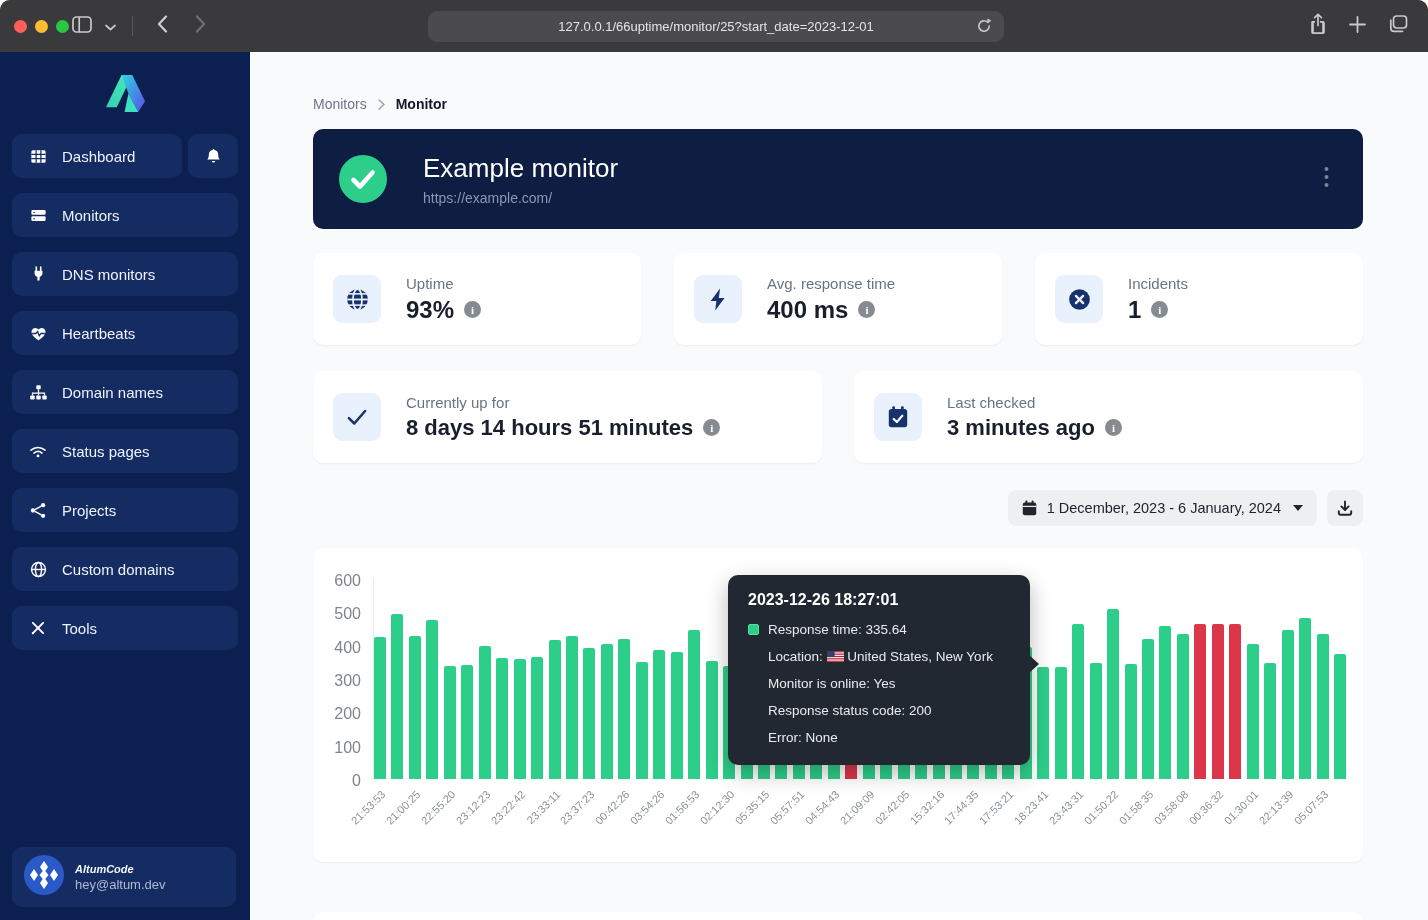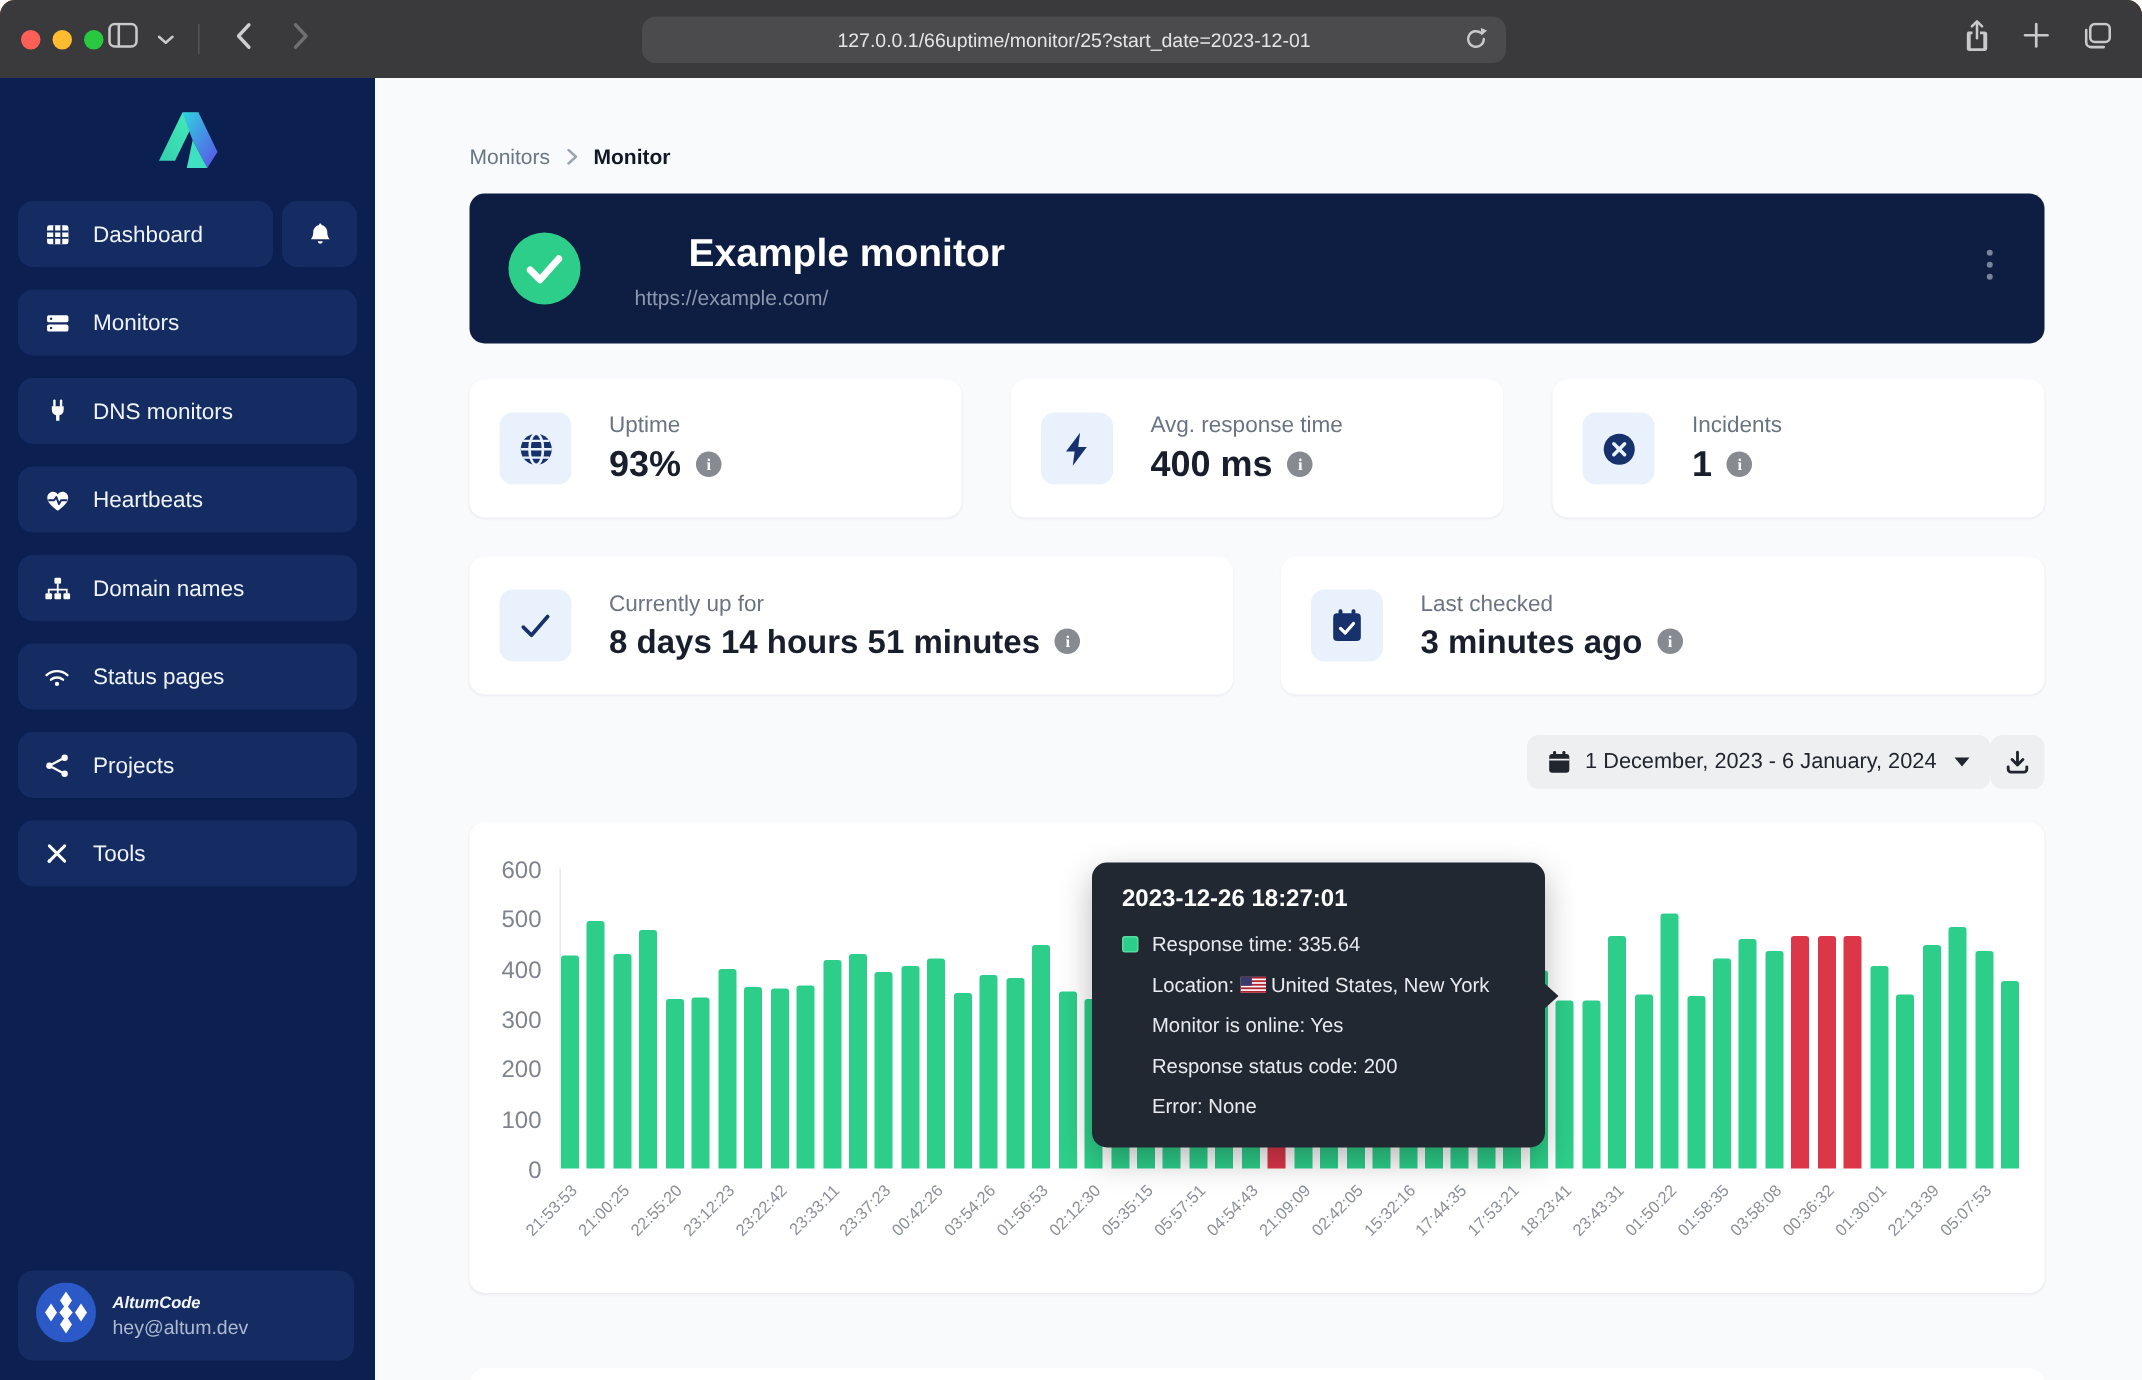"Example monitor" .htitle { font-weight: 700 -> 400; margin-left: 36px -> none }
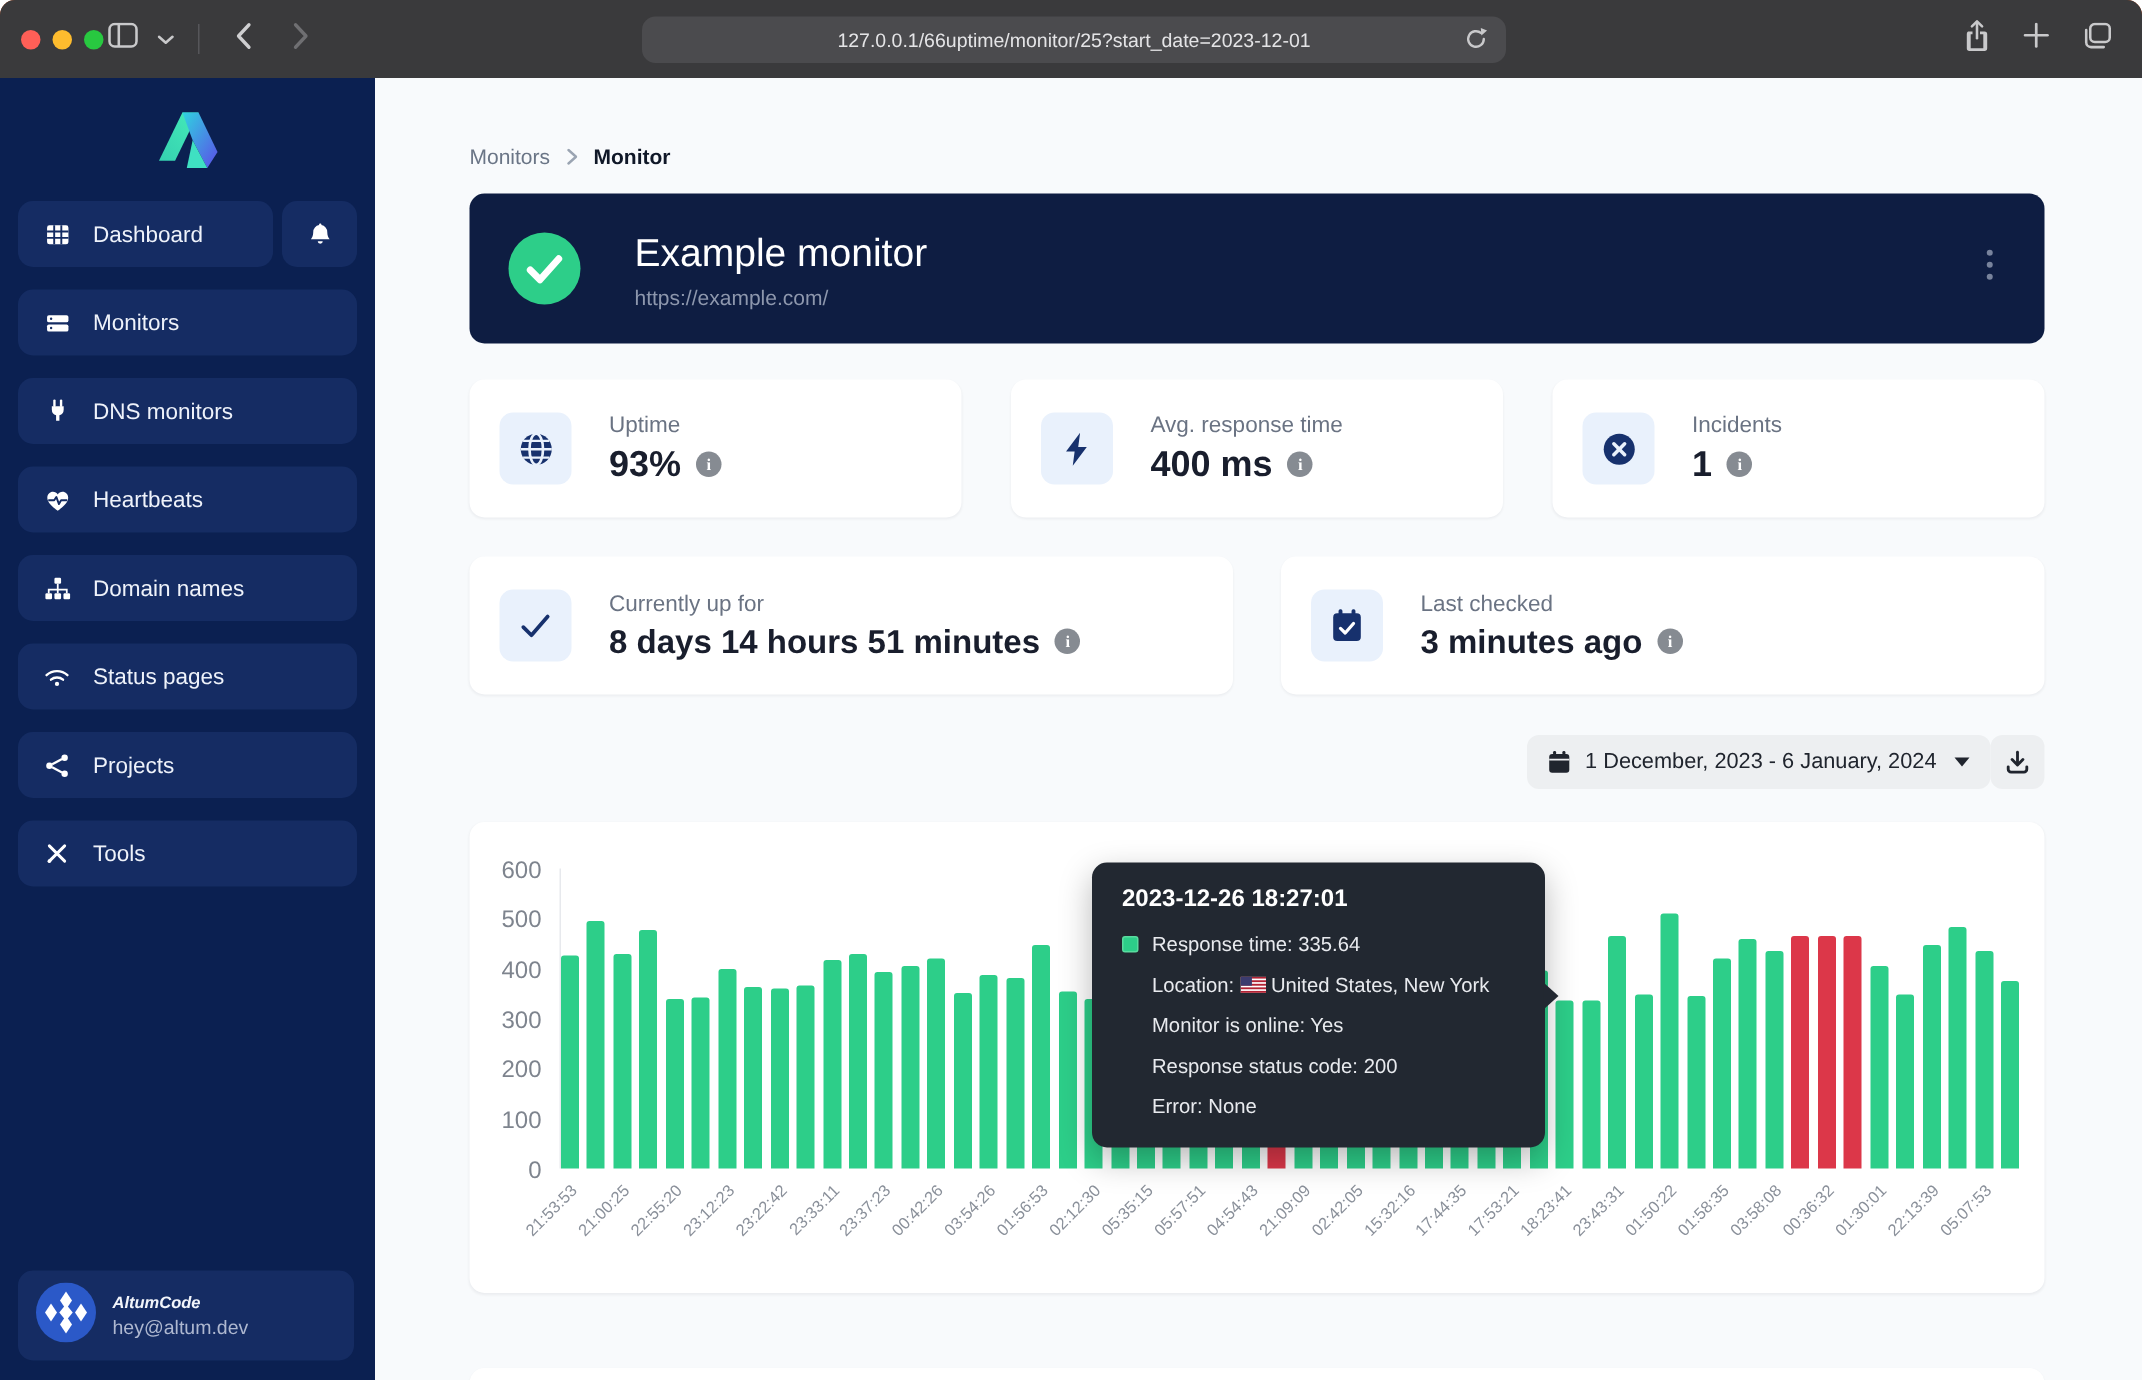"1 December, 2023 - 6" .datebar { gap: none -> 10px }
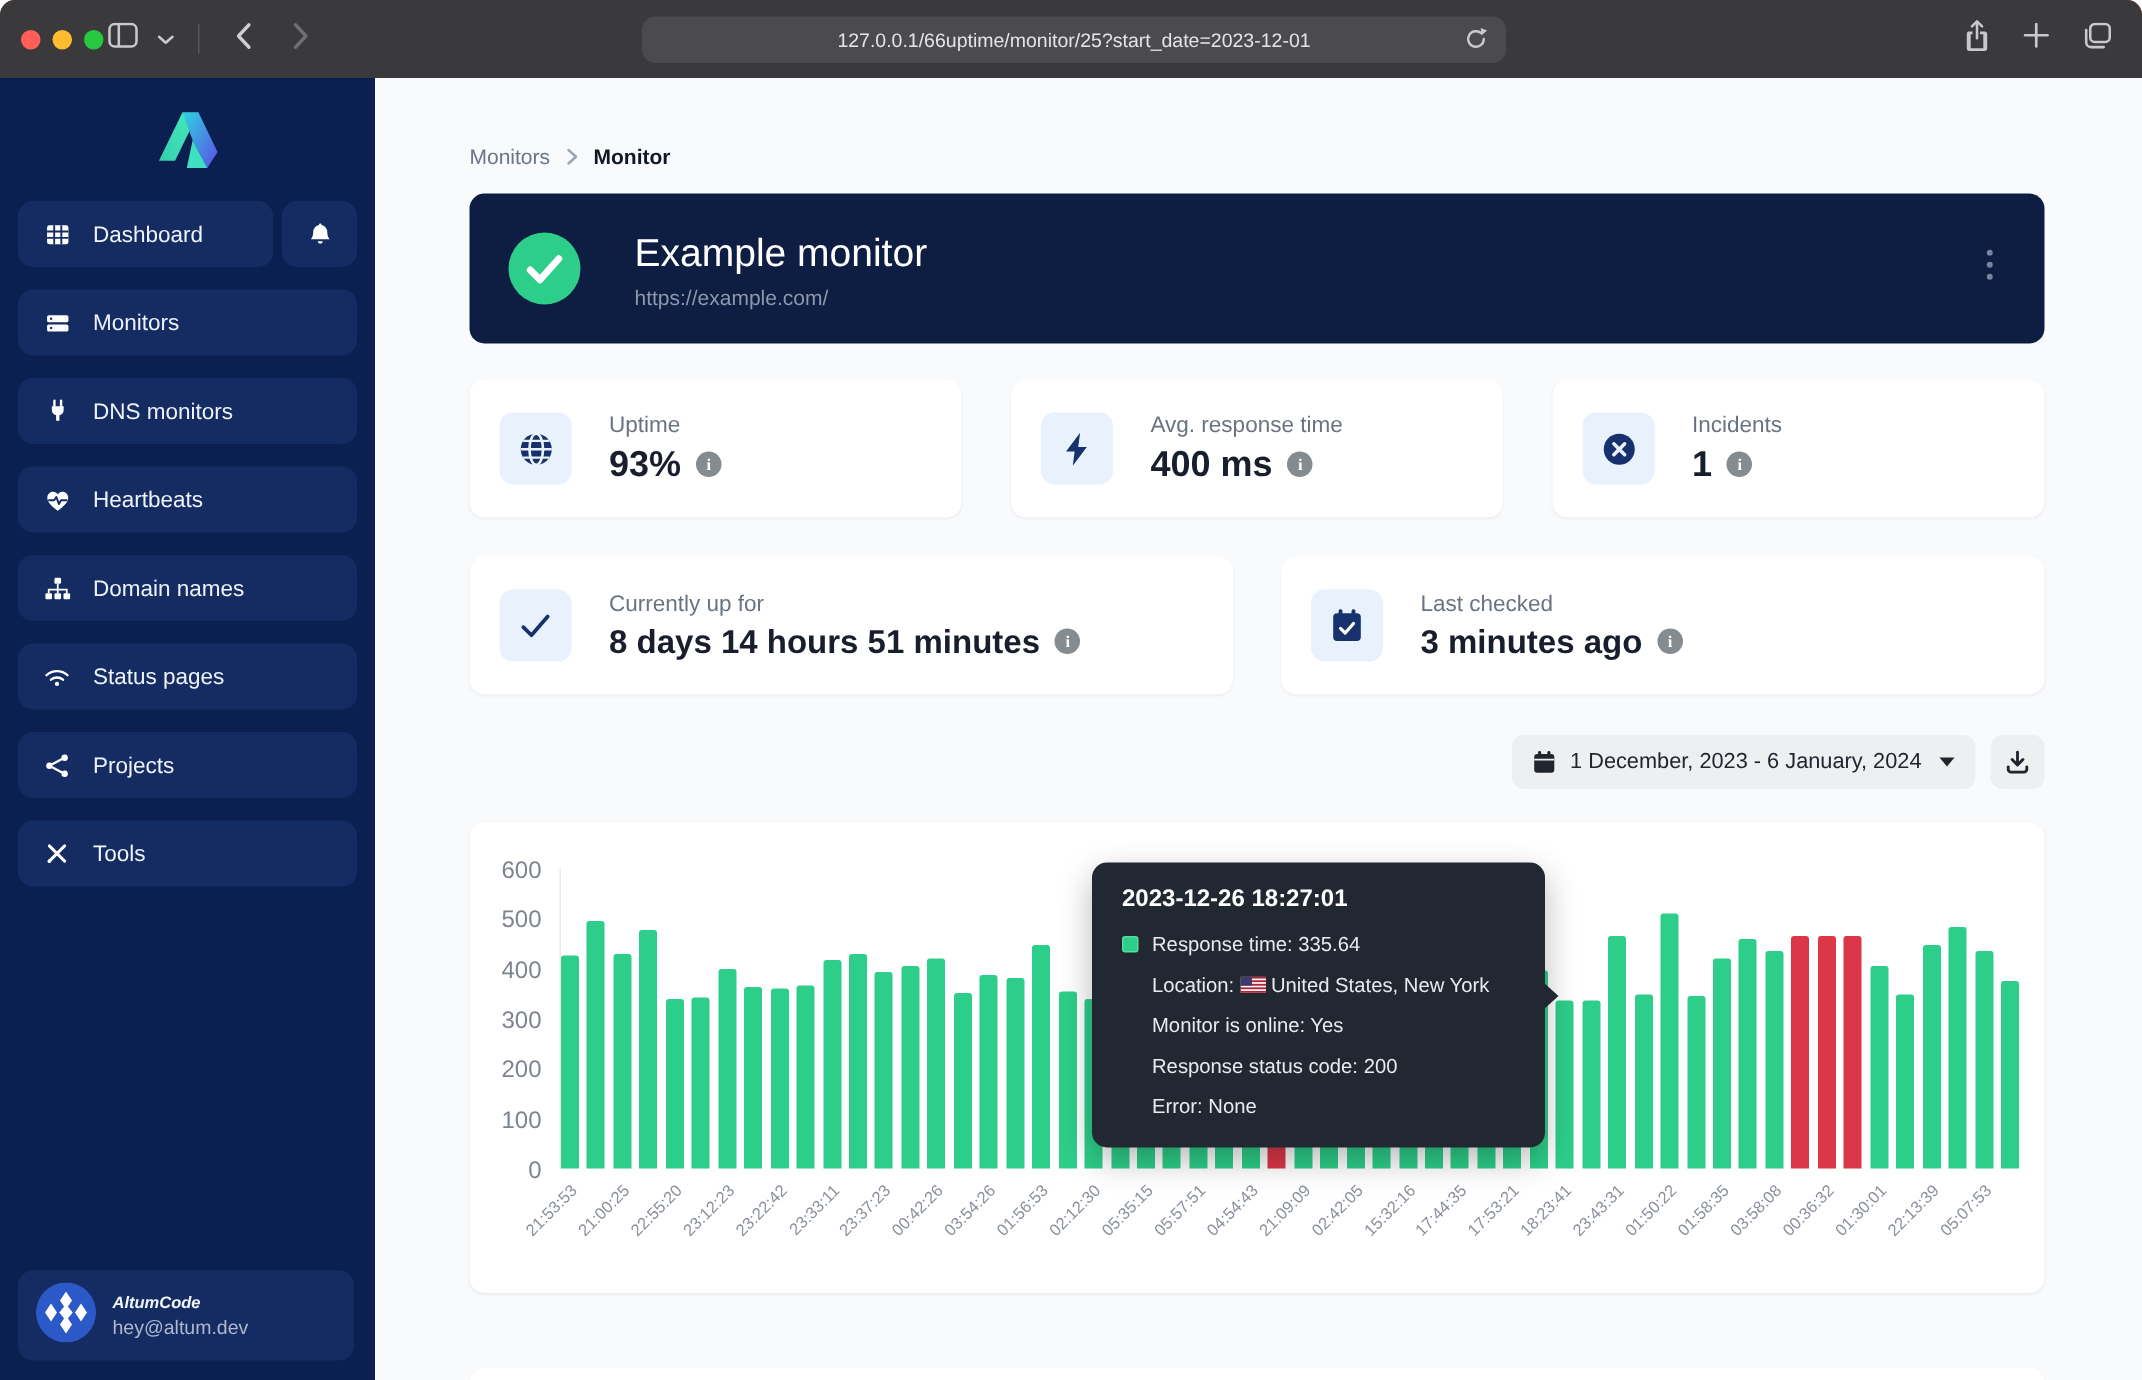"Custom domains" div.navitem { html: none -> <div> <span> <svg> <circle></circle> <ellipse></ellipse> <line></line> </svg> </span> <span>Custom domains</span> </div> }
